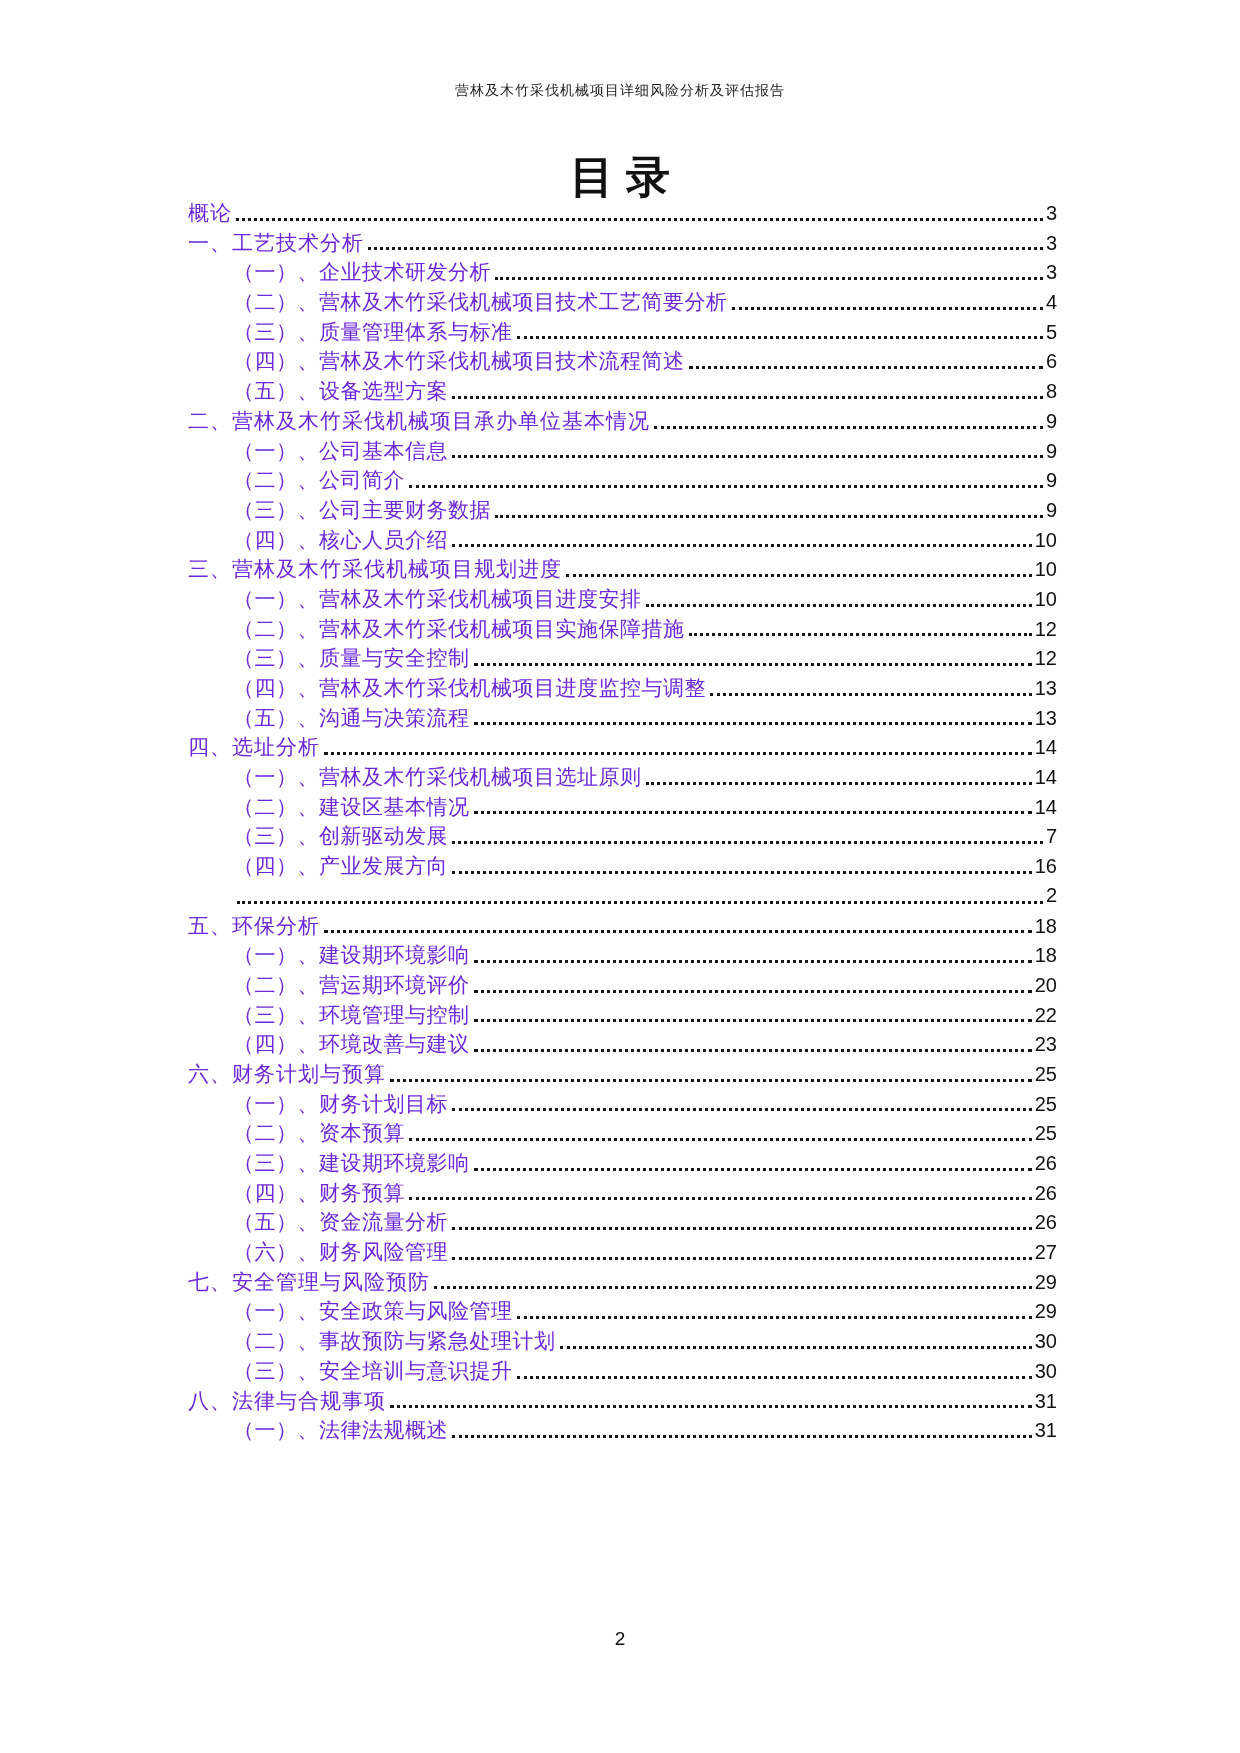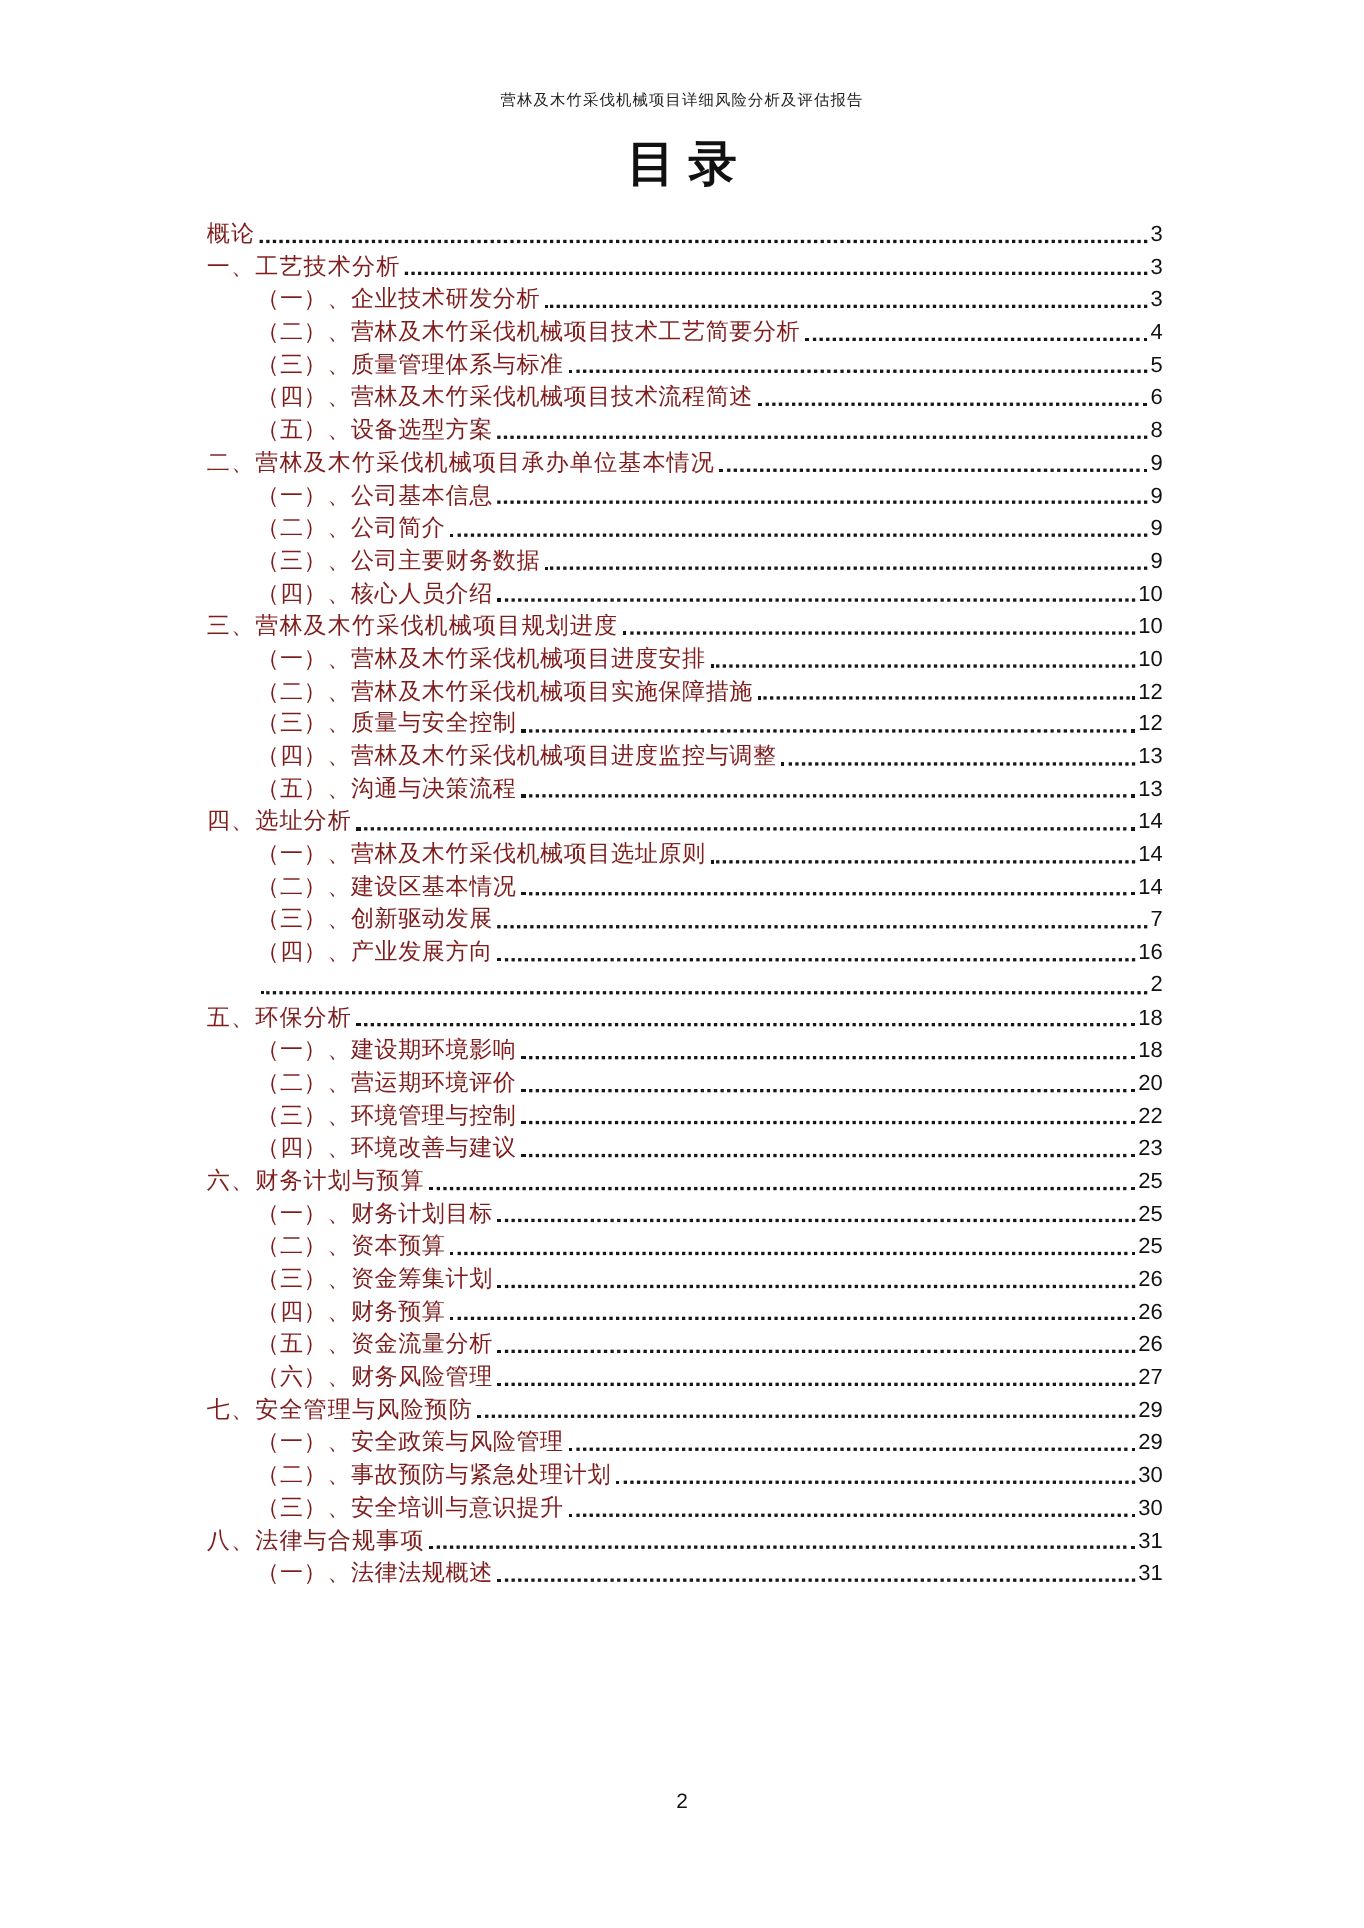"目录" .doc-title { top: 120px -> 148px }
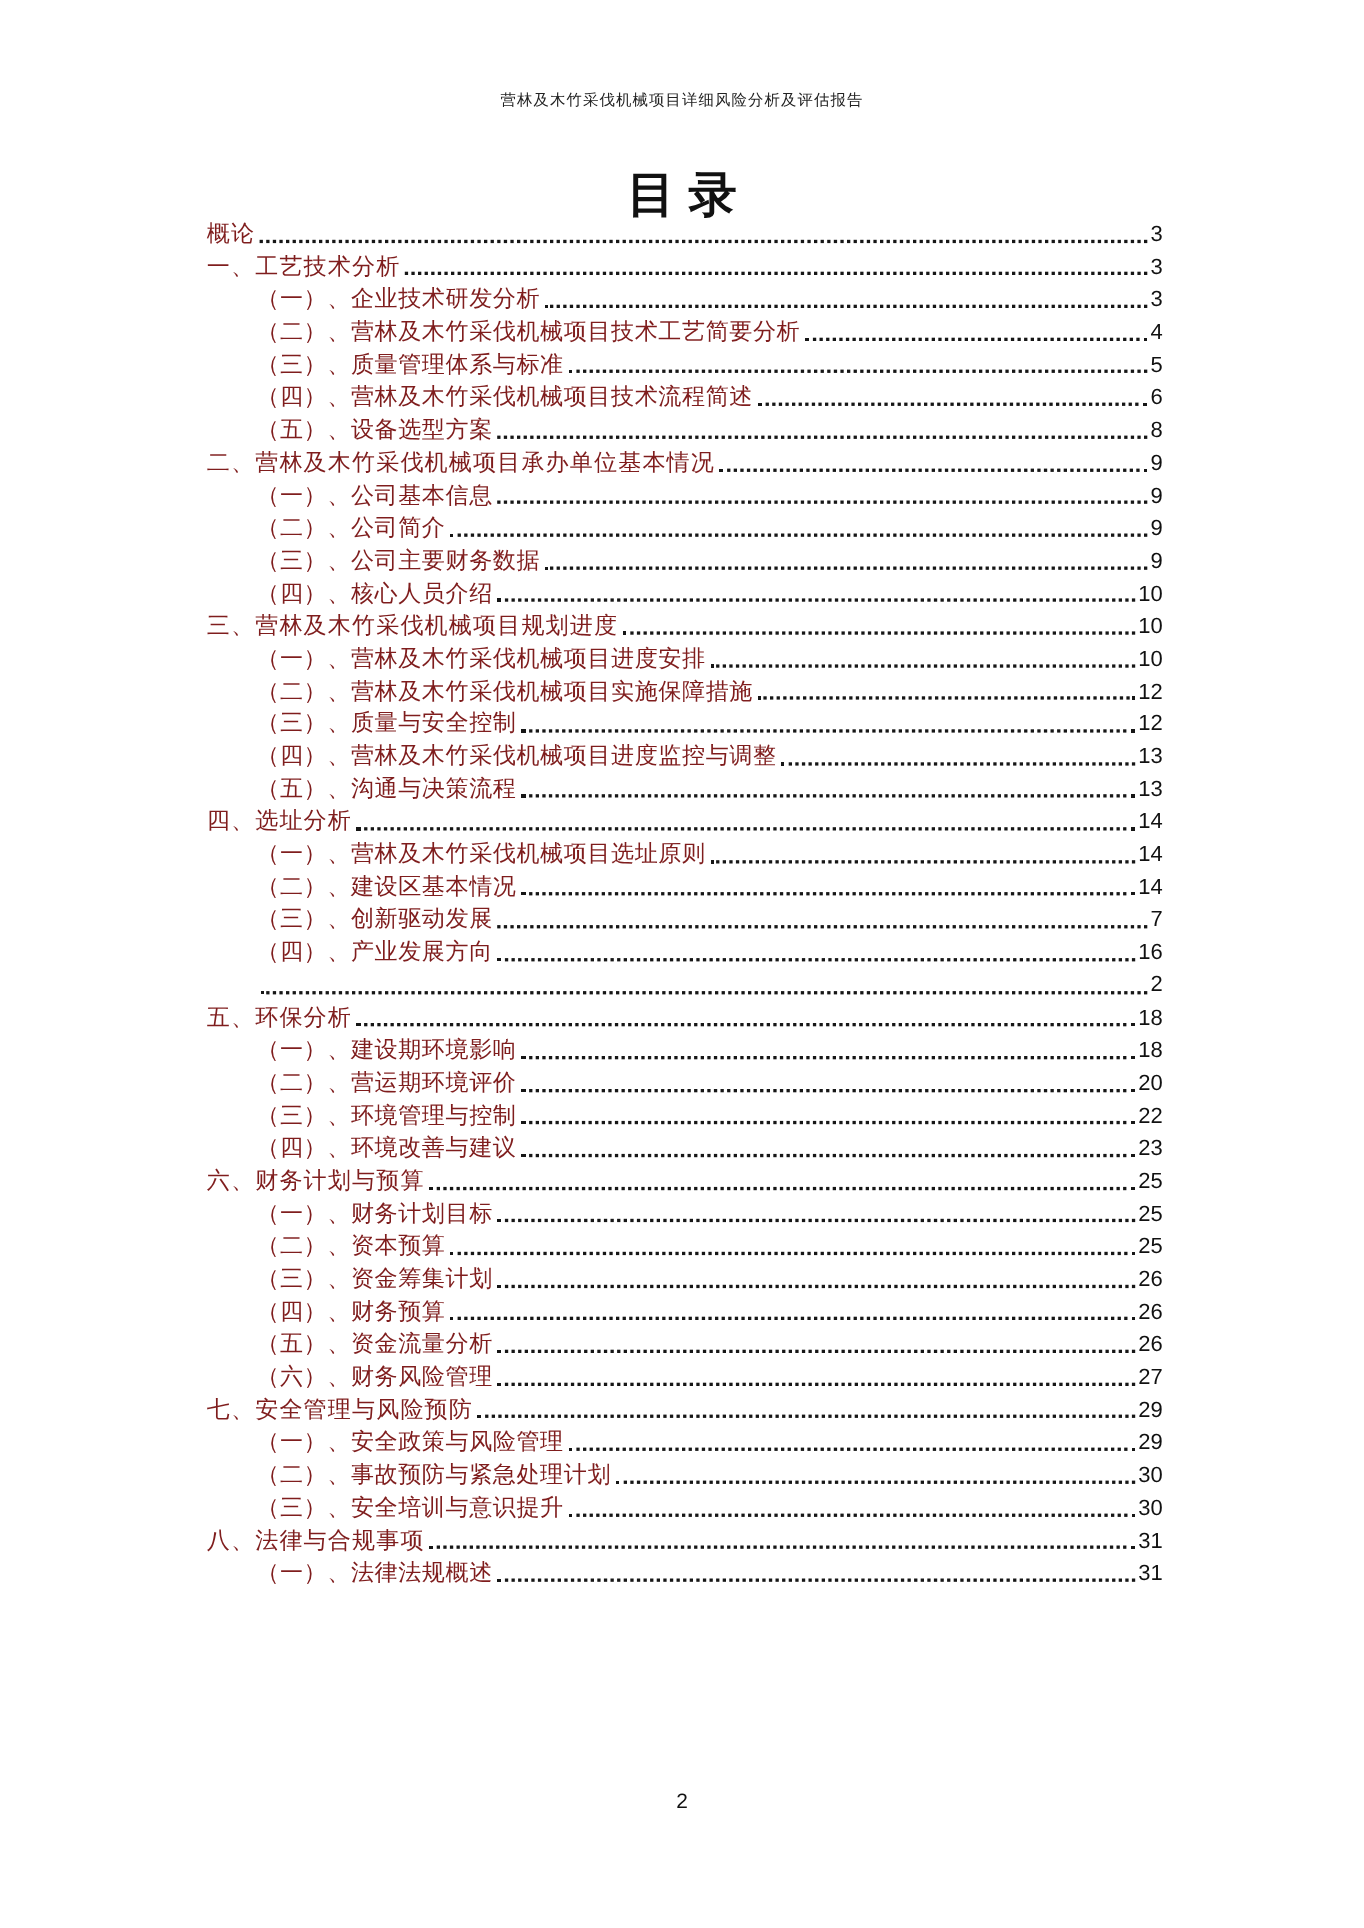"概论" .toc-label { color: #7f1d1d -> #6d28d9 }
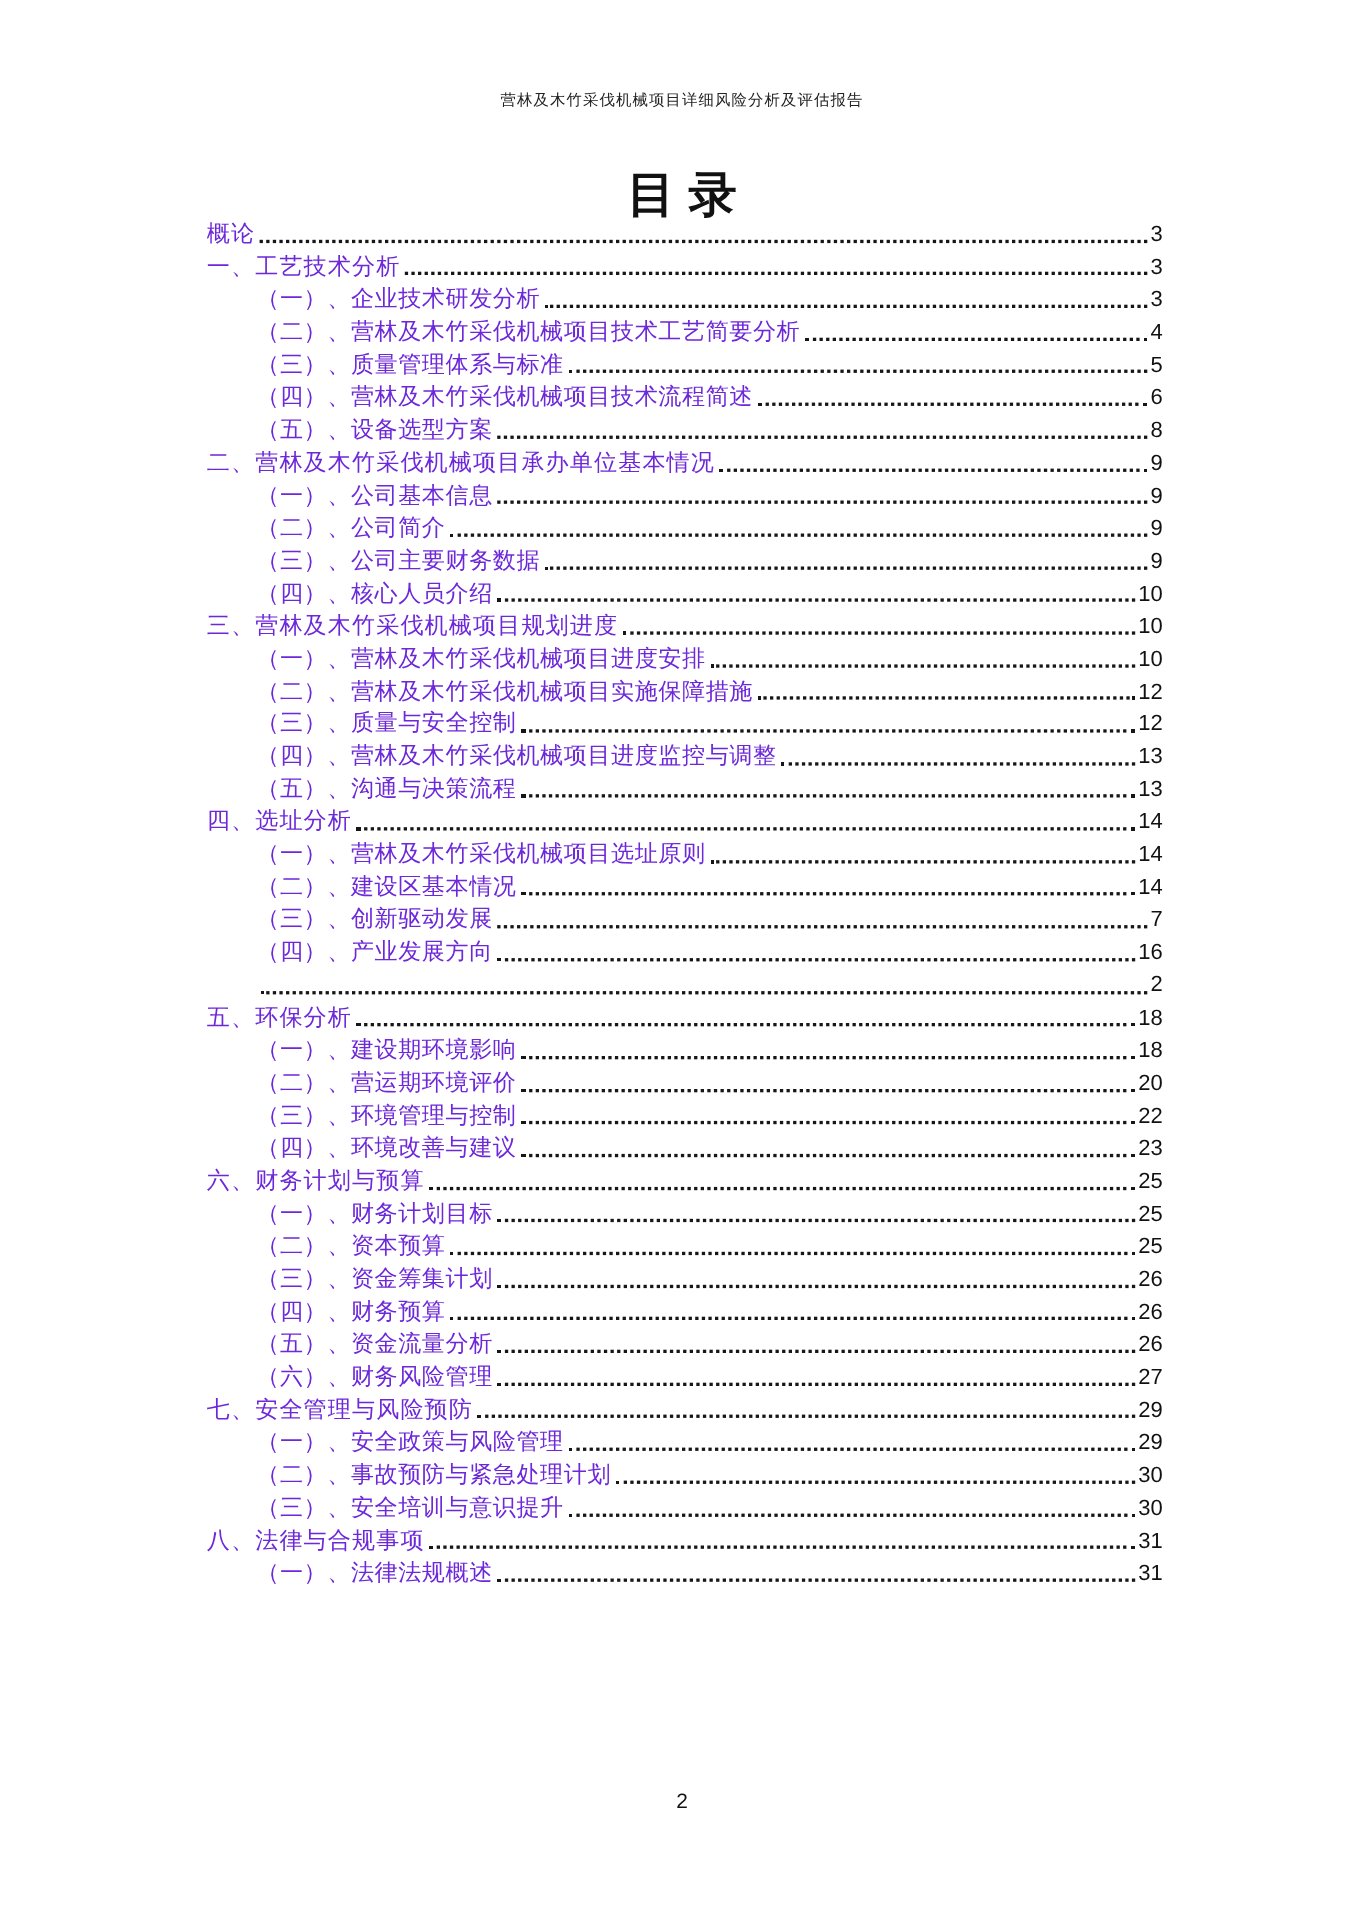"（三）、资金筹集计划" span.toc-label { text: 资金筹集计划 -> 建设期环境影响 }
